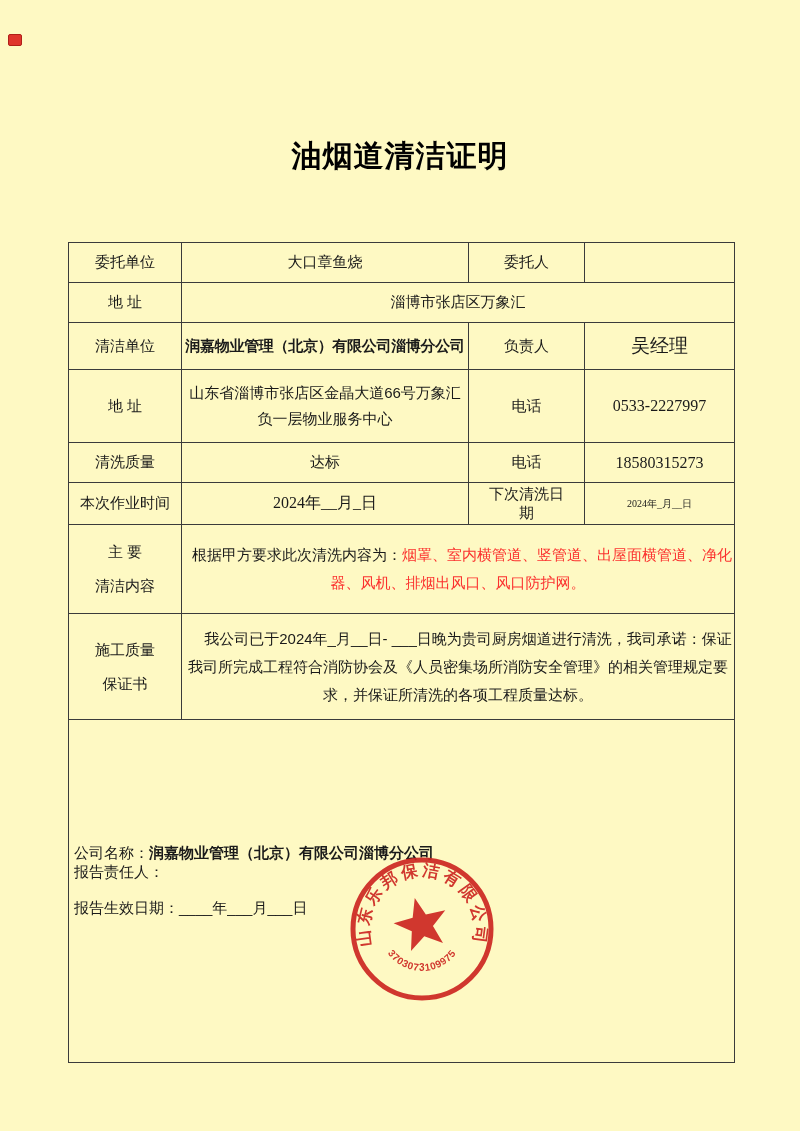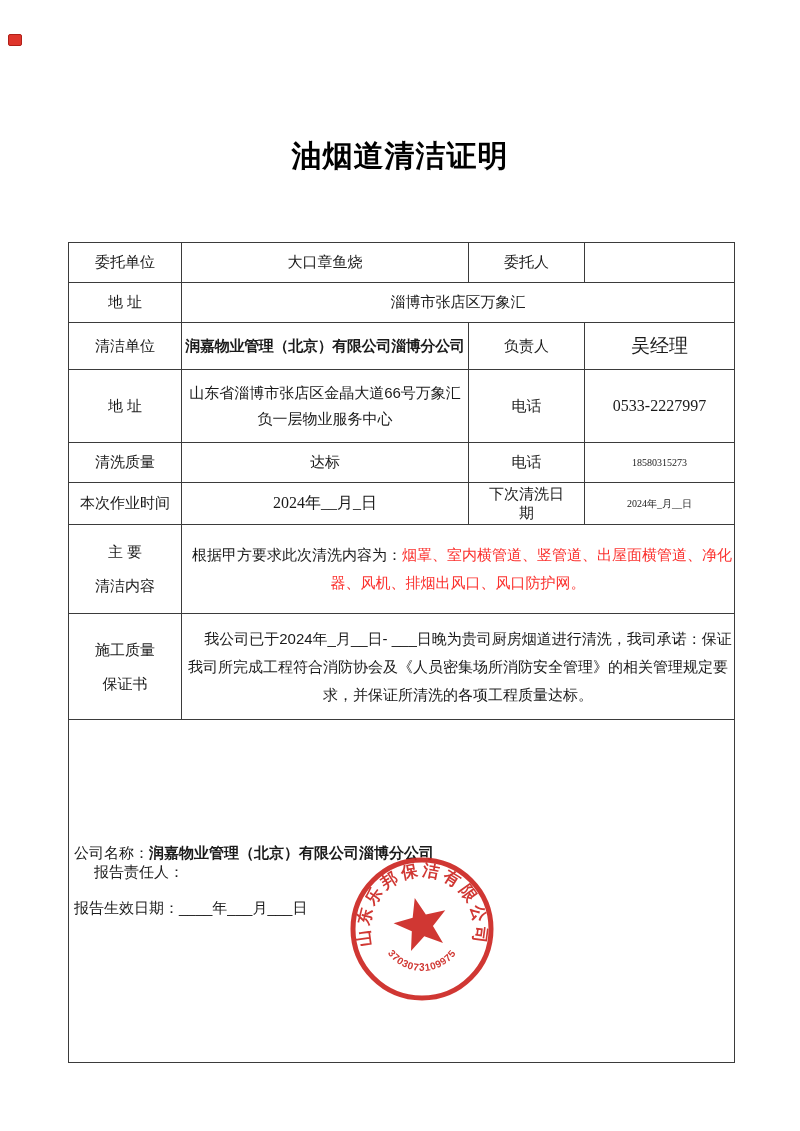"油烟道清洁证明" .page { background: #ffffff -> #fef9c3 }
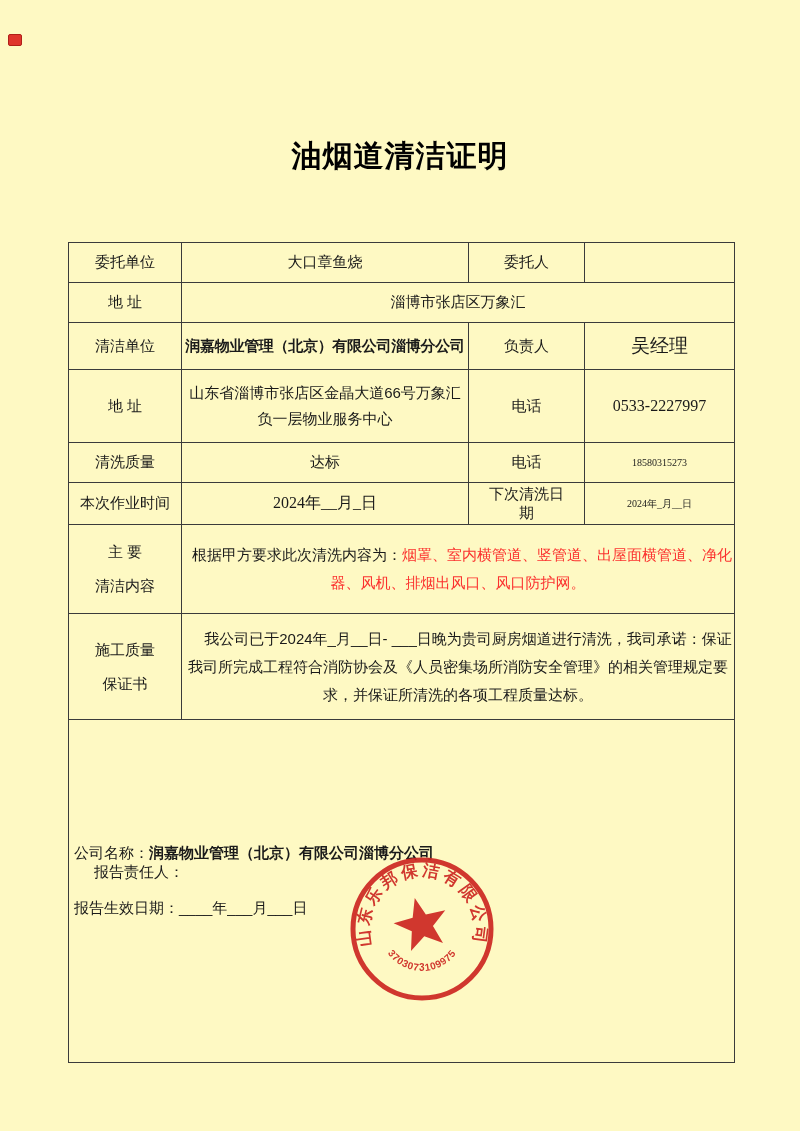"18580315273" td.serif { font-size: 10px -> 16px }
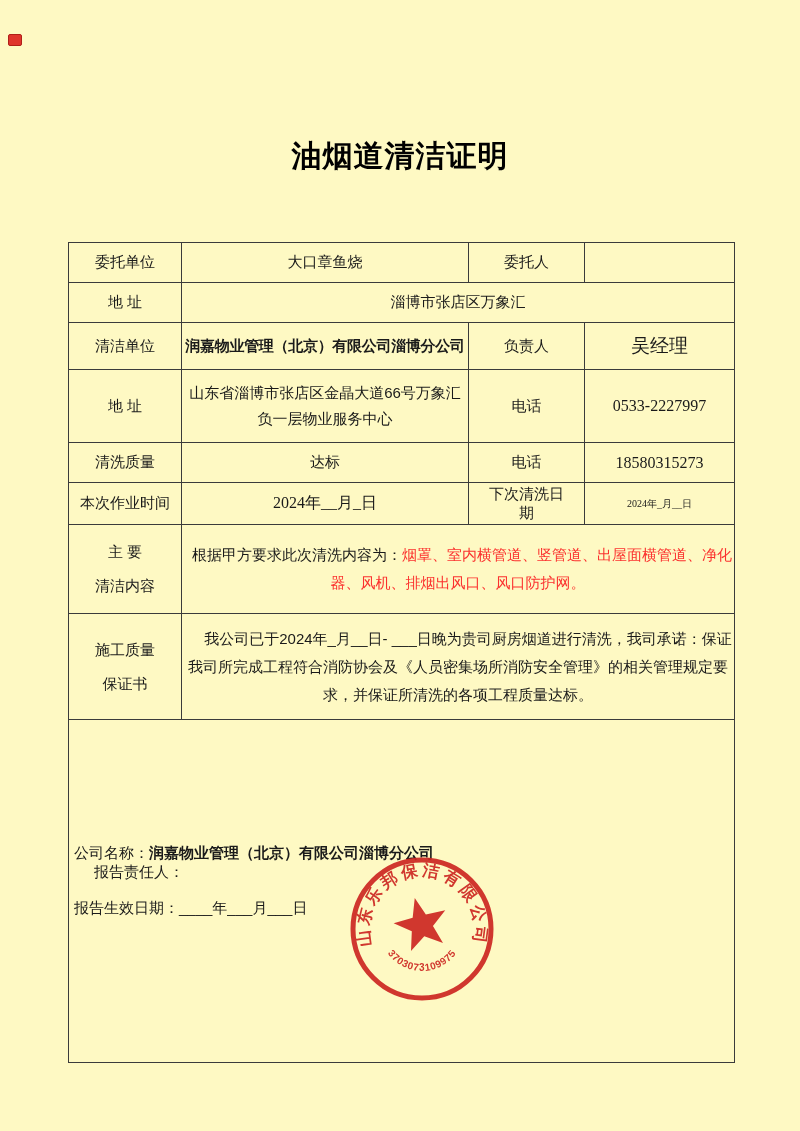"报告责任人：" .fl-2 { margin-left: 20px -> none }
